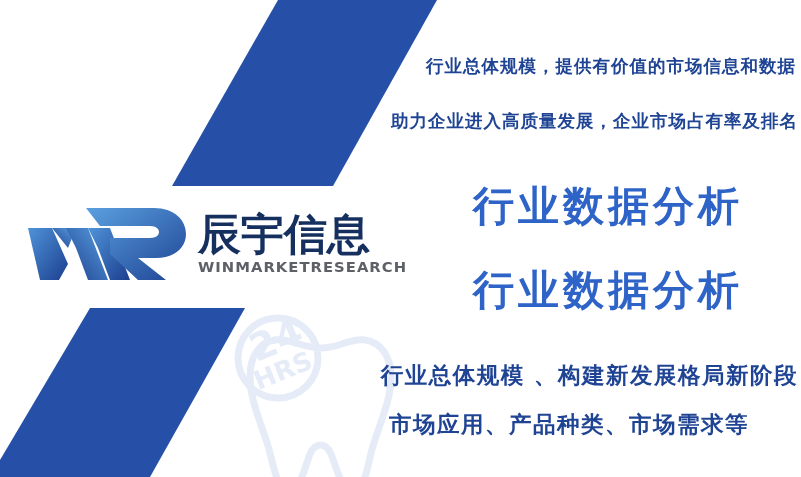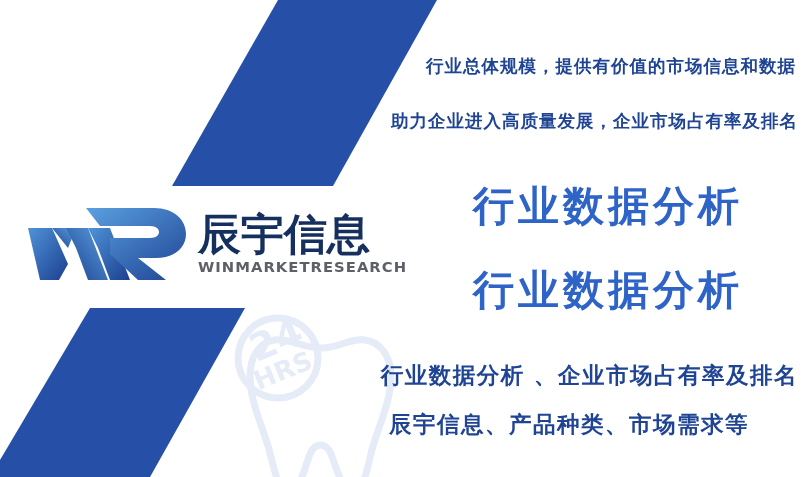"行业数据分析 、企业市场占有率及排名" div.subline { text: 数据分析 、企业市场占有率及排名 -> 总体规模 、构建新发展格局新阶段 }
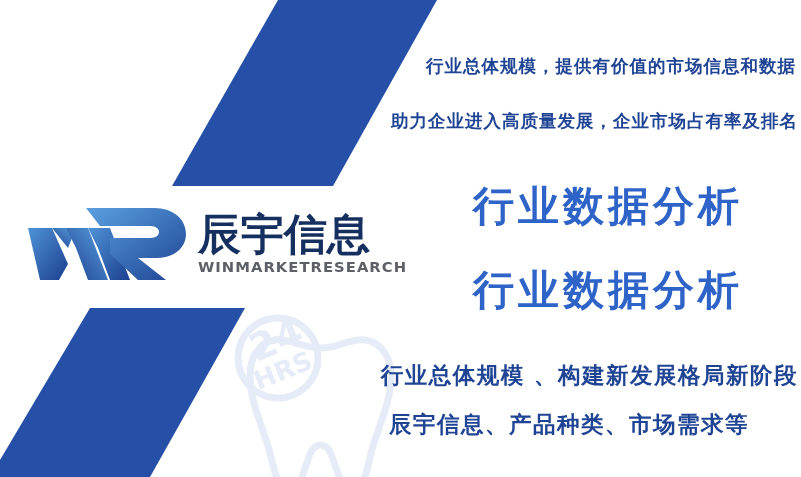"辰宇信息、产品种类、市场需求等" div.subline { text: 辰宇信息 -> 市场应用 }
